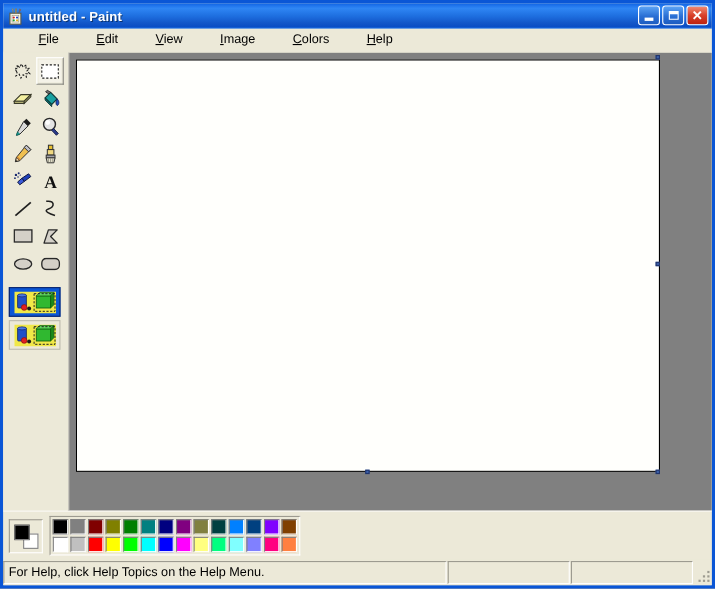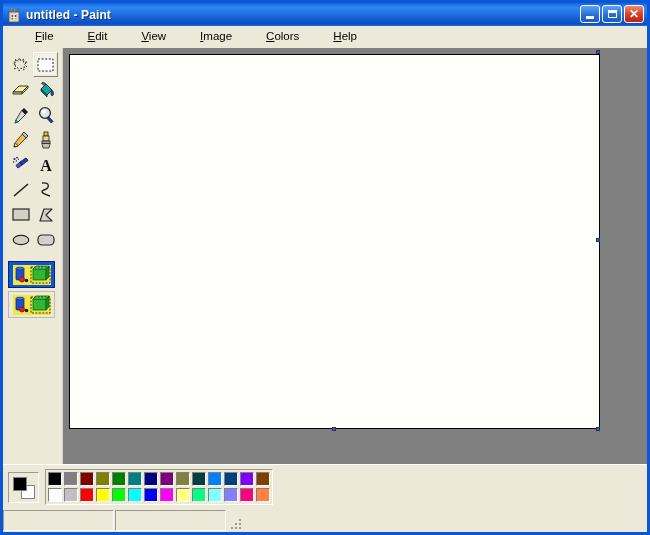"For Help, click Help Topics" div.sb-pane { html: none -> <div>For Help, click Help Topics on the Help Menu.</div> }
